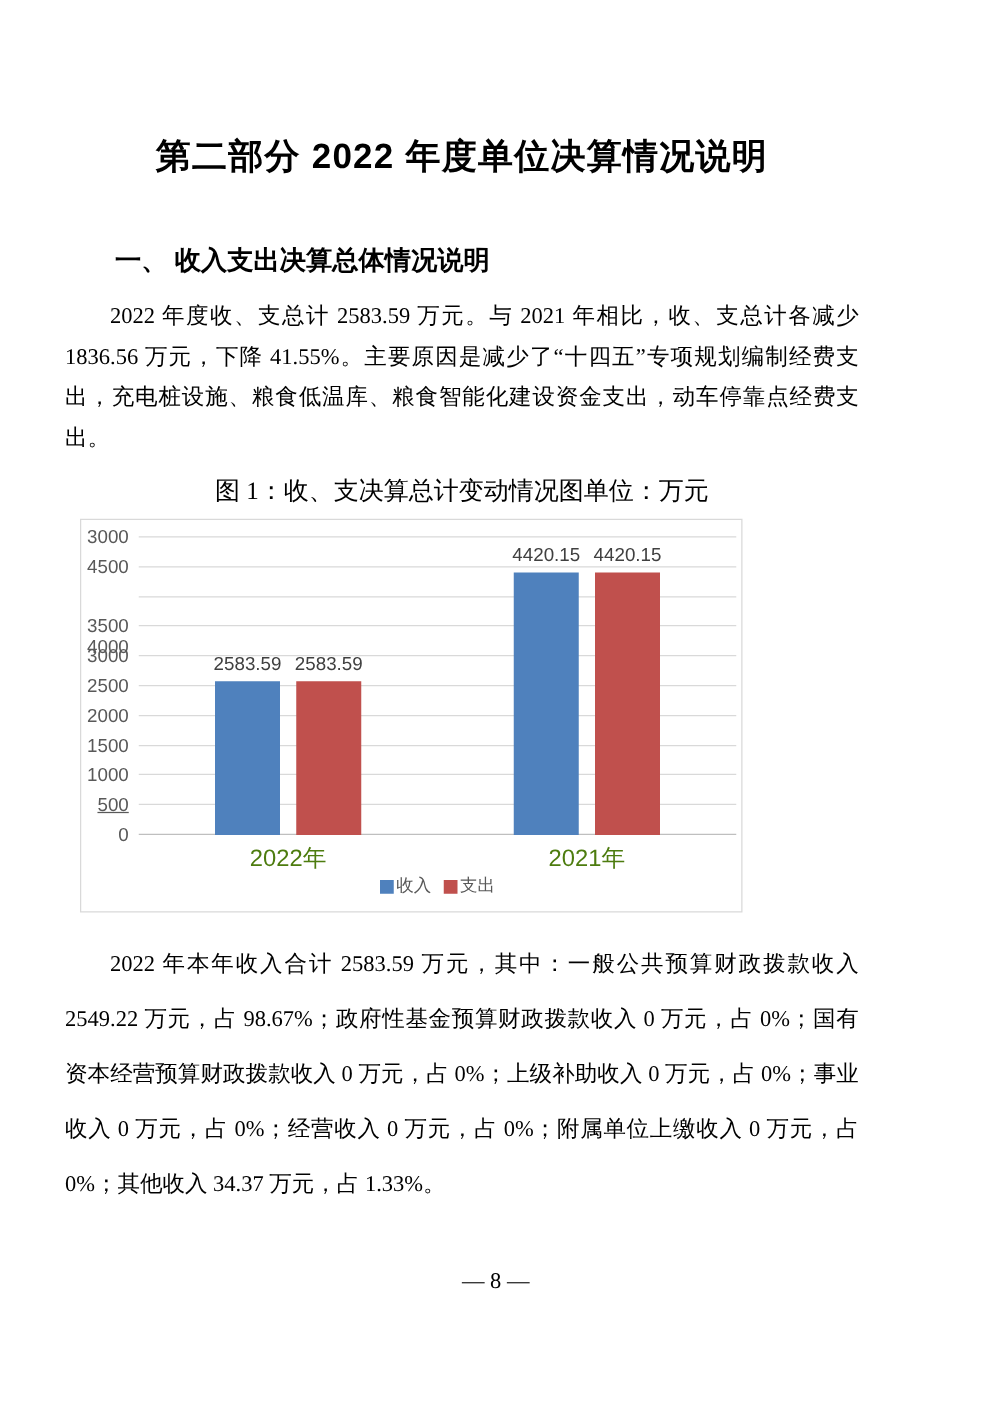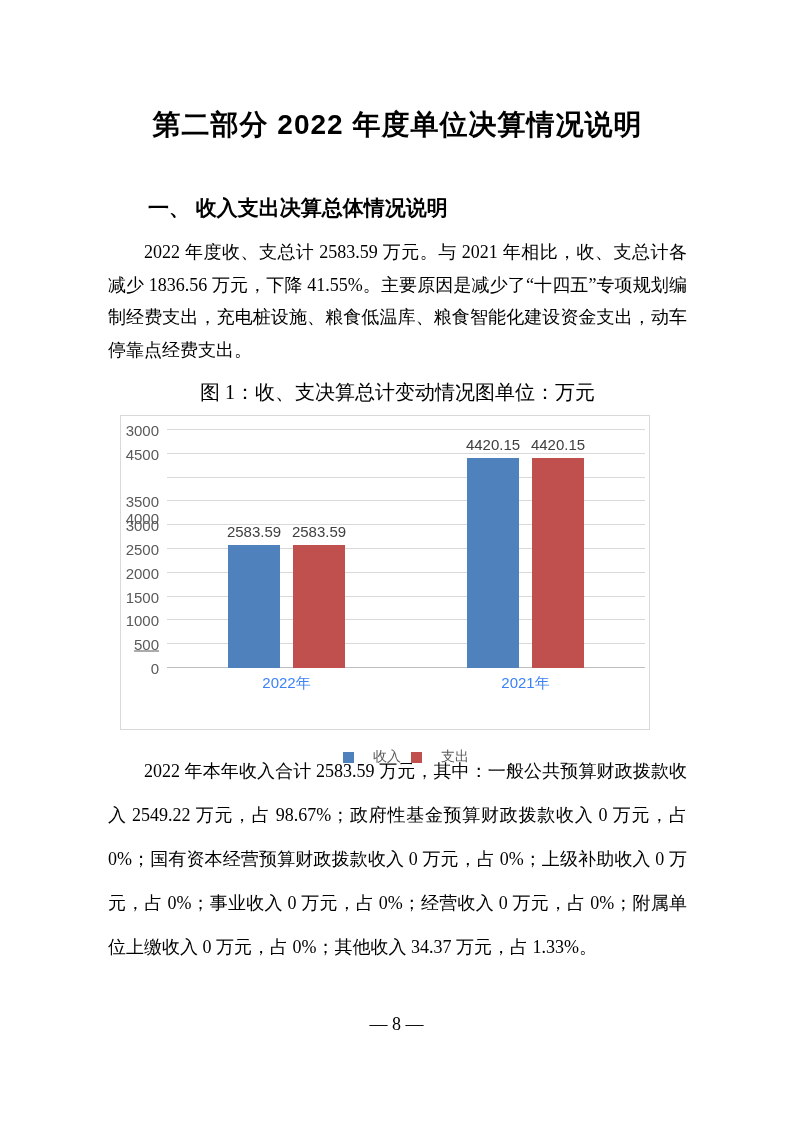"第二部分 2022 年度单位决算情况说明" .content { padding: 106px 106px 0 108px -> 106px 106px 0 52px }
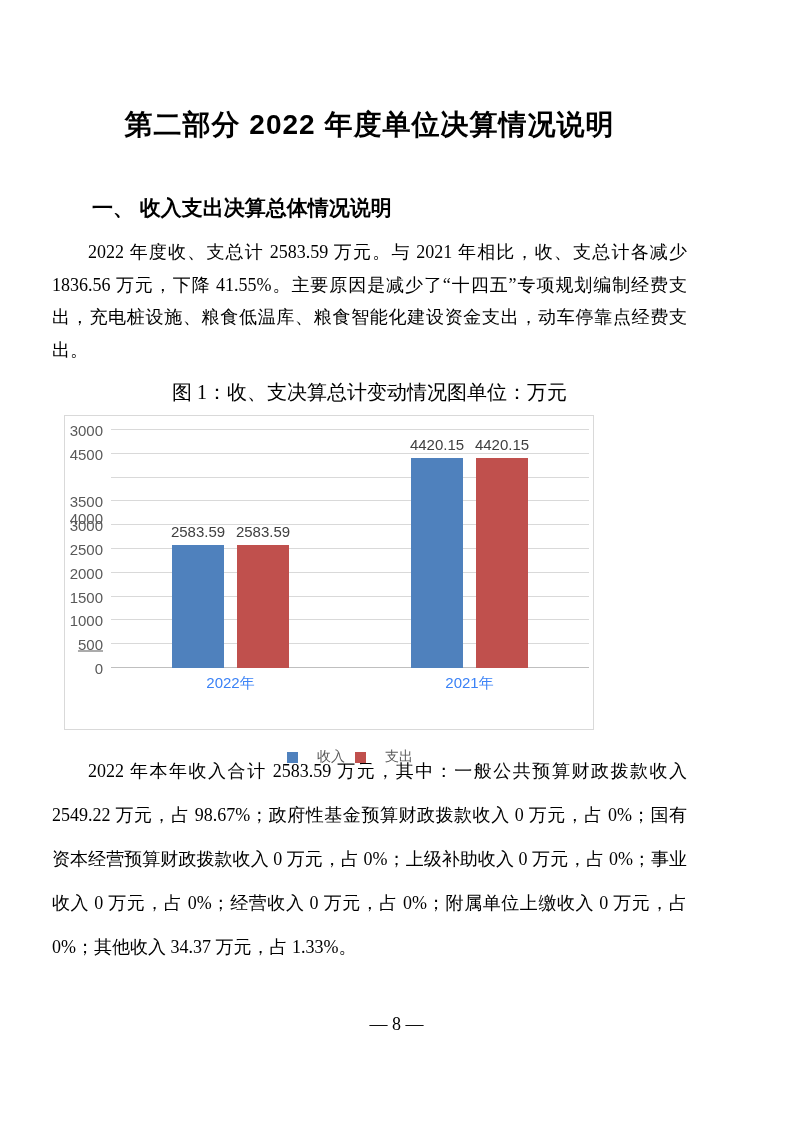"2022年" .x-label { color: #3b82f6 -> #4d7c0f; font-size: 15px -> 19px }
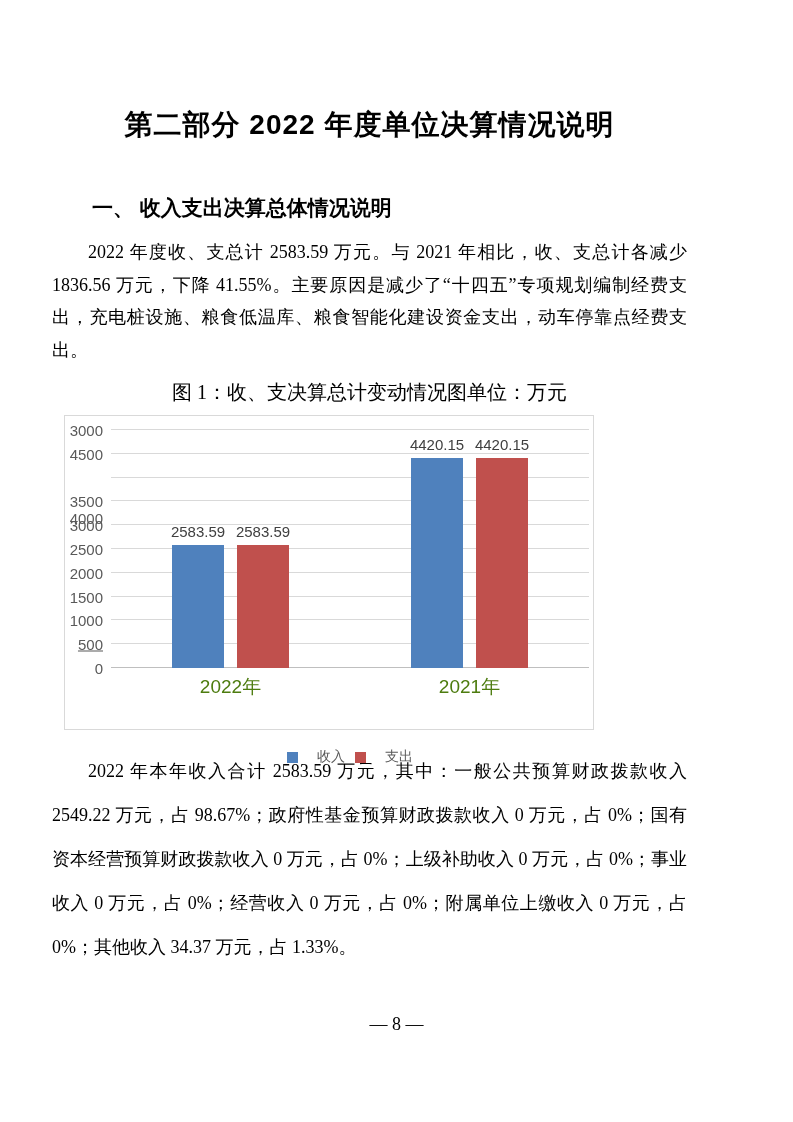"收入" .legend-item { gap: 19px -> 2px; margin-top: 48px -> none }
